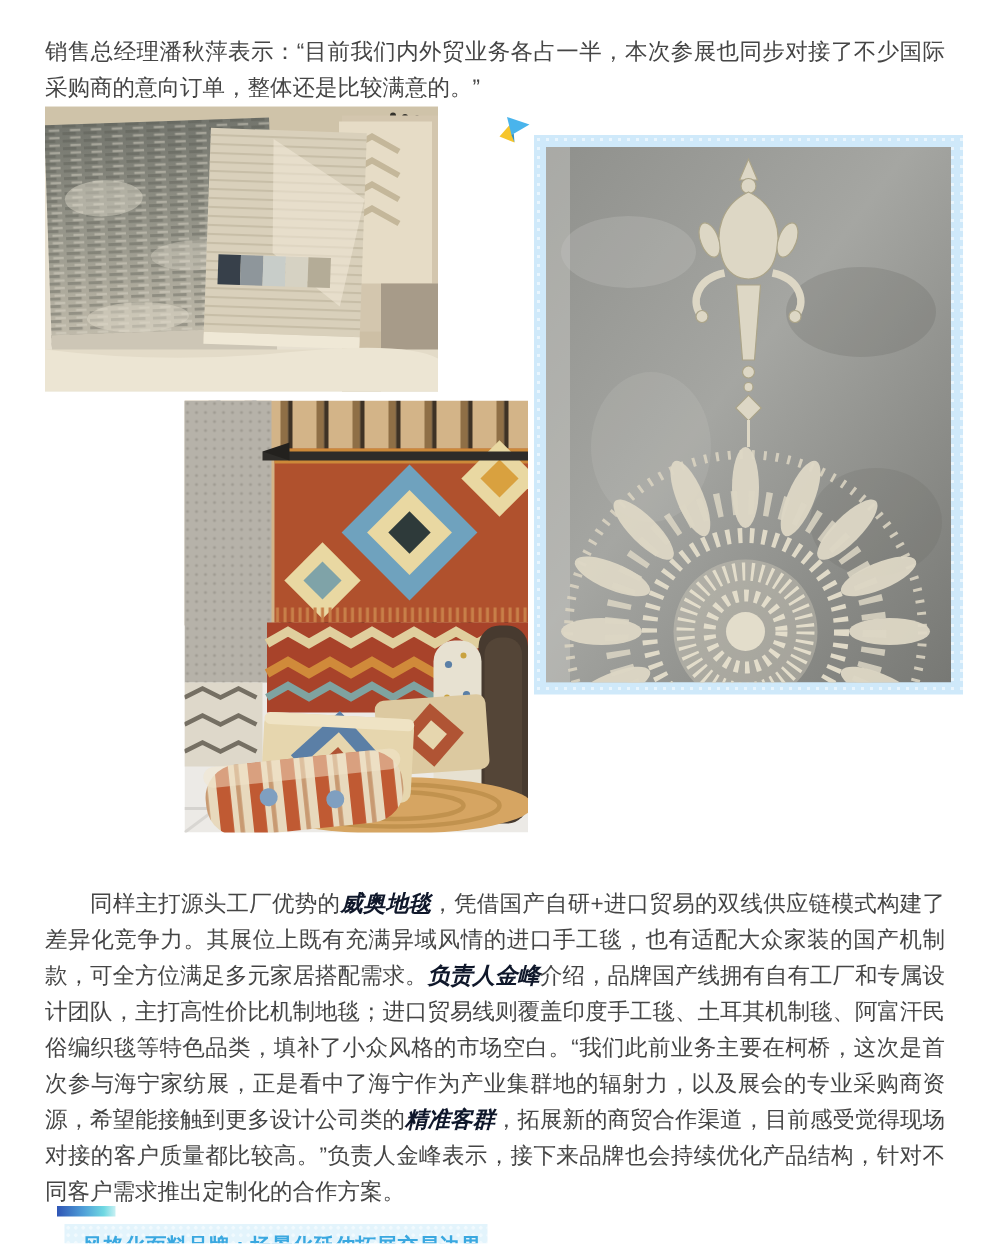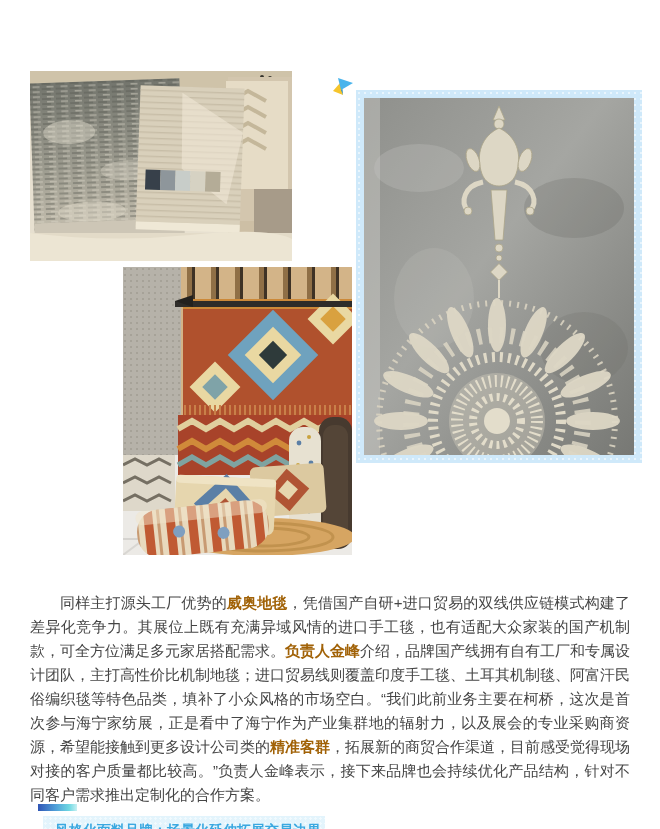"销售总经理潘秋萍表示：“目前我们内外贸业务各占一半，本次参展也同步对接了不少国际" p.intro { html: none -> <p>销售总经理潘秋萍表示：“目前我们内外贸业务各占一半，本次参展也同步对接了不少国际采购商的意向订单，整体还是比较满意的。”</p> }
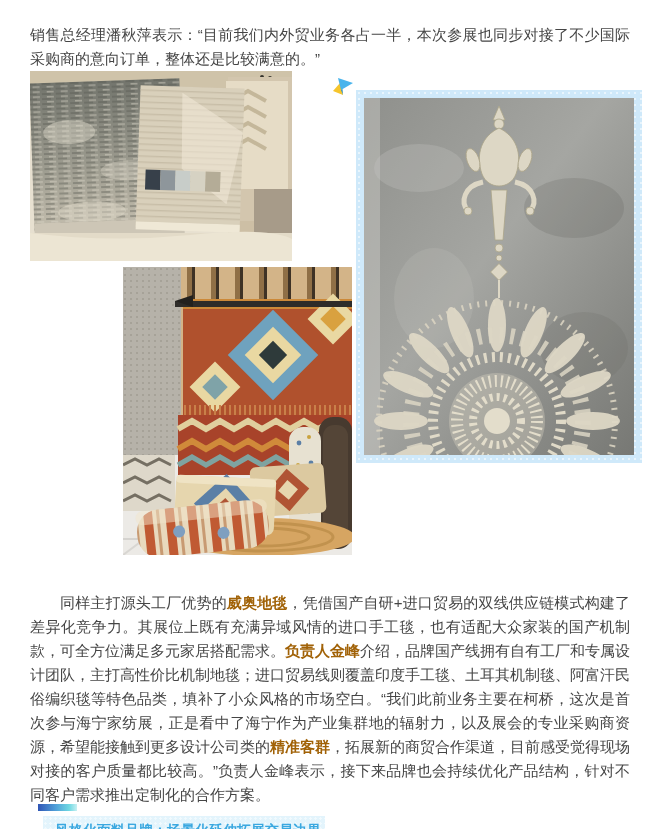"威奥地毯" .bodypara .b { color: #a16207 -> #0f172a; font-style: none -> italic }
